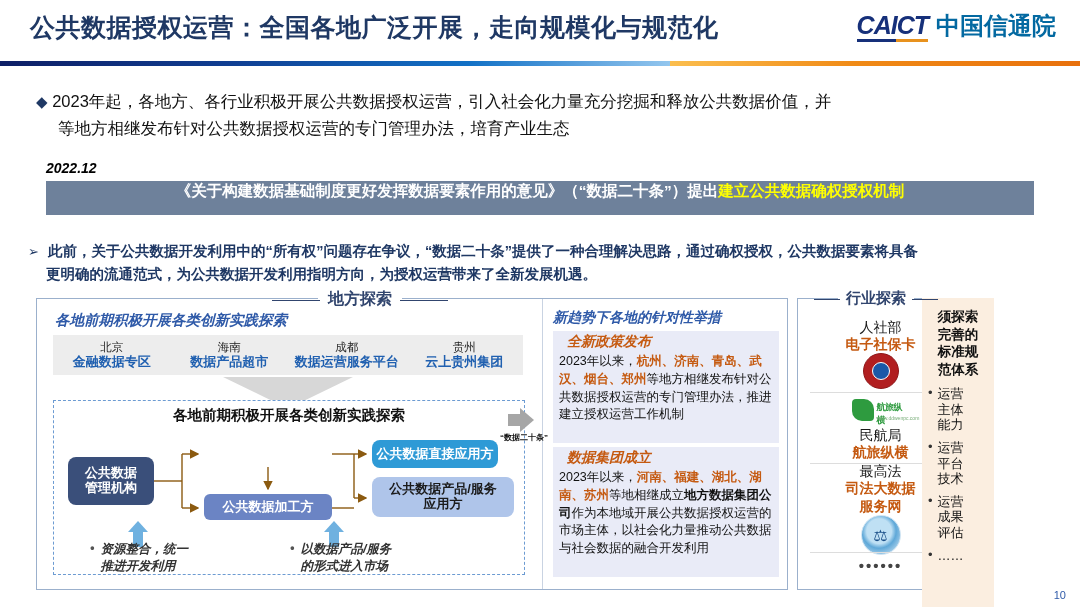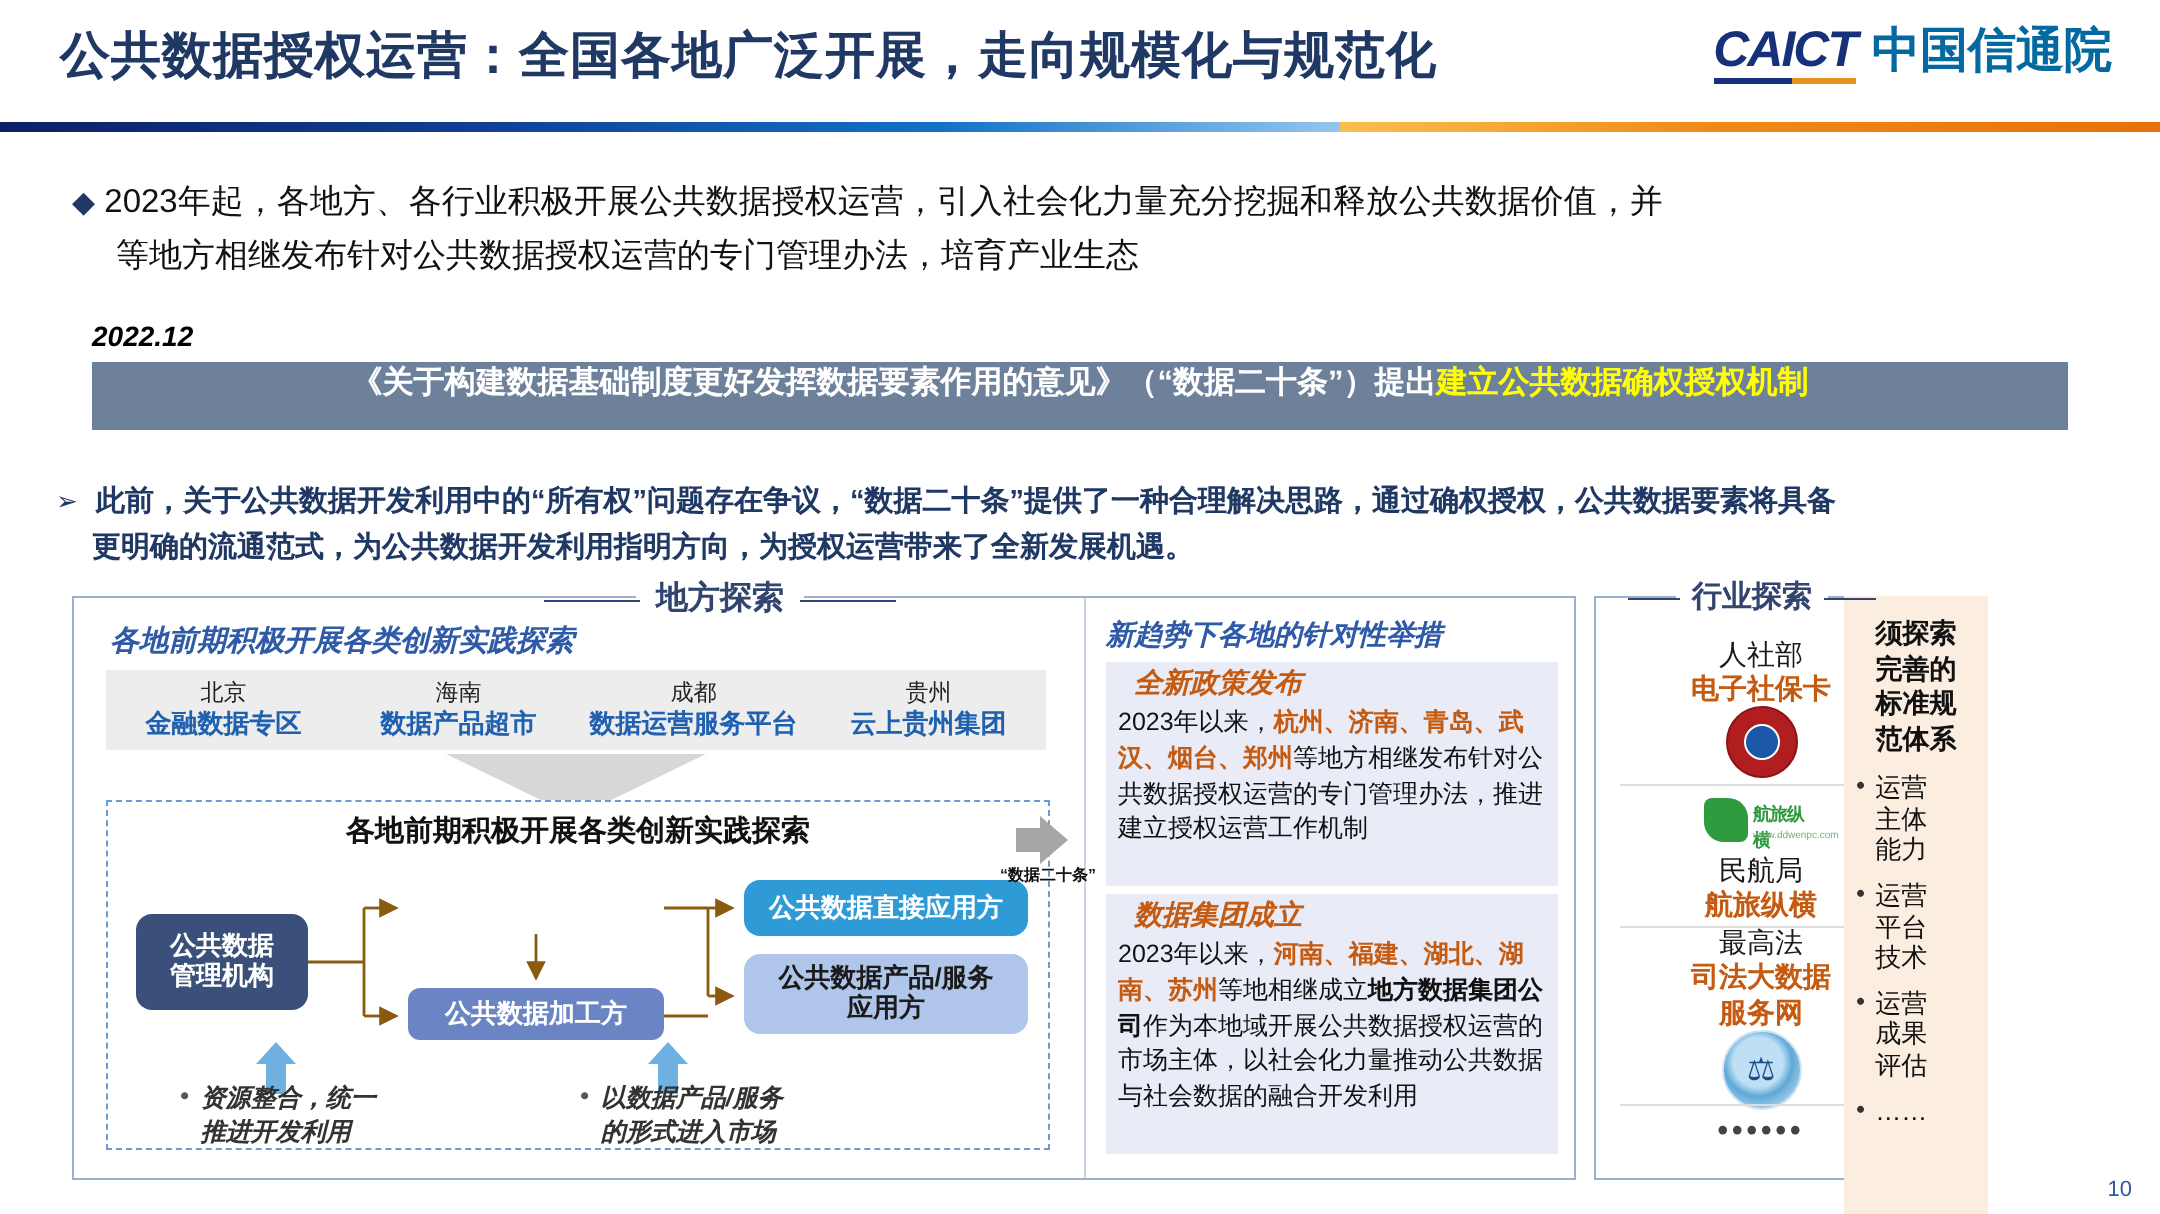"公共数据直接应用方" .n-dir { width: 142px -> 126px }
